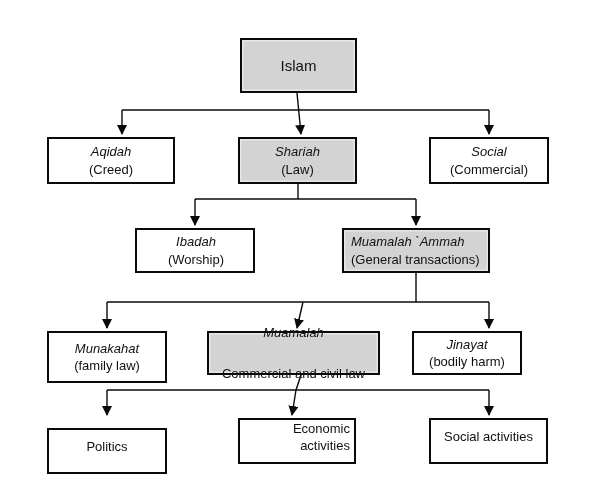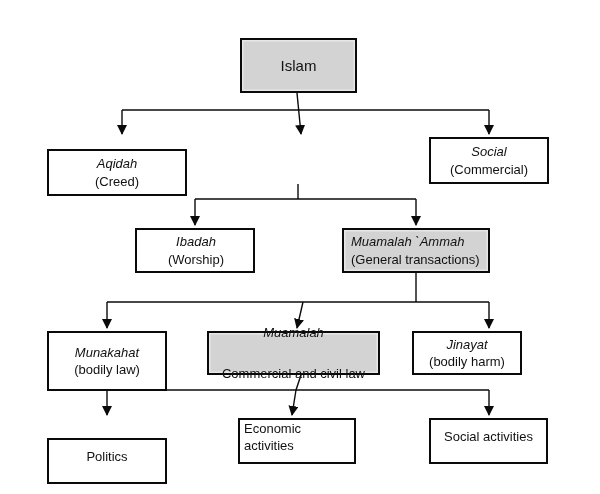"Islam" .node { text-align: left -> right }
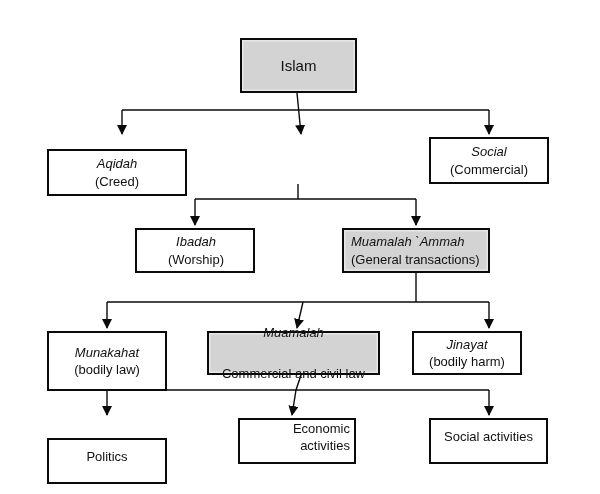"Aqidah" .n-aqidah { top: 149px -> 137px; width: 140px -> 128px }
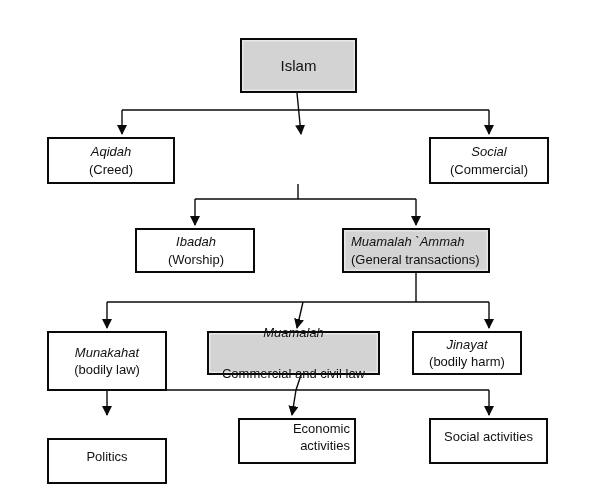"Shariah" div.node { html: none -> <div> <span>Shariah</span> <span>(Law)</span> </div> }
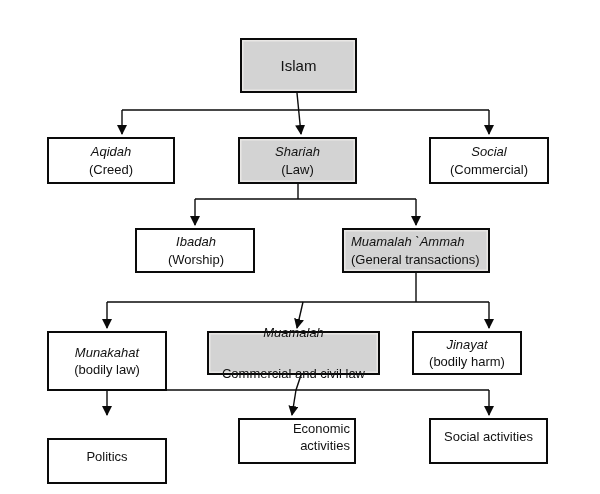"Munakahat" .n-munakahat { height: 60px -> 52px }
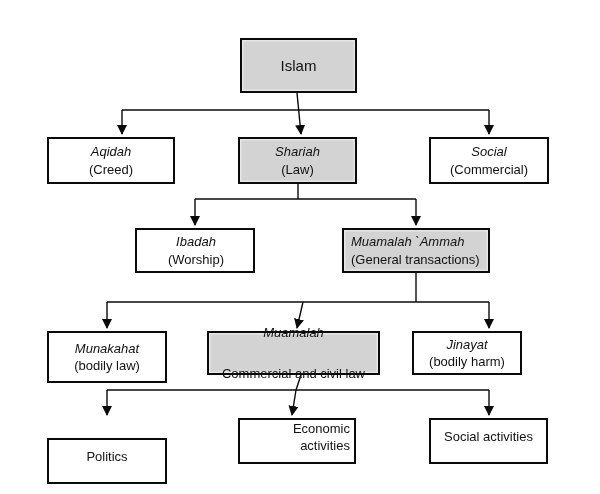"(bodily law)" span.gloss { text: bodily -> family }
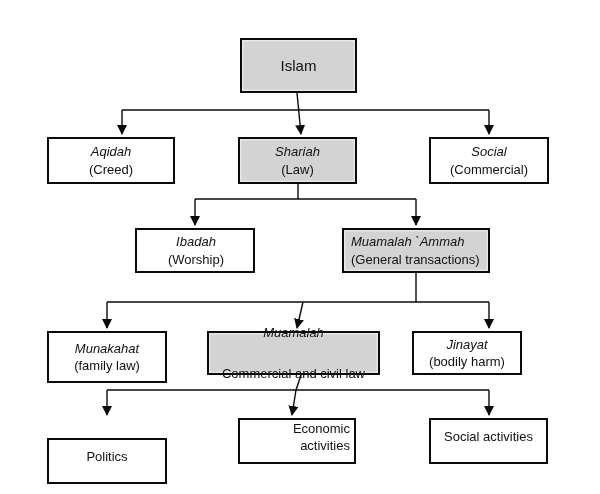"Politics" .n-politics { top: 438px -> 428px }
